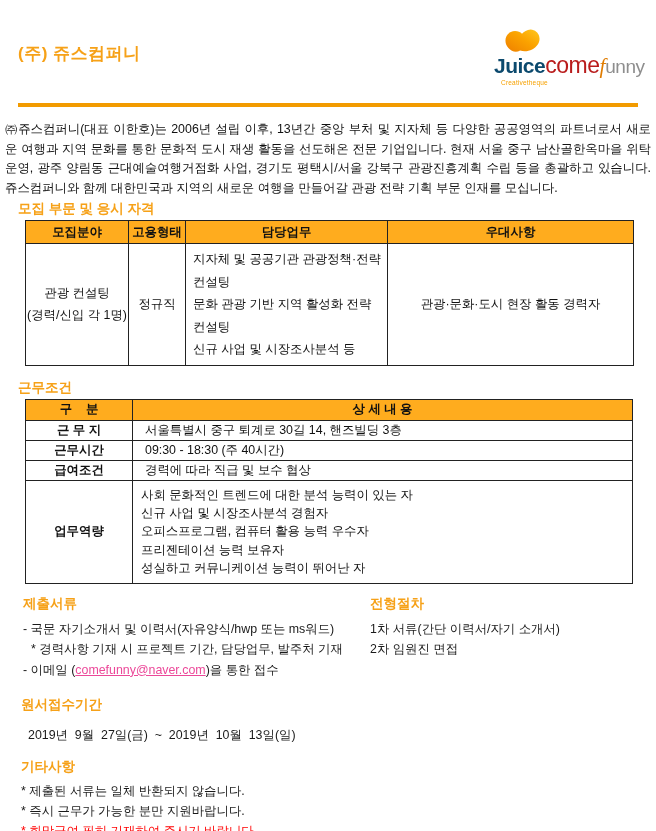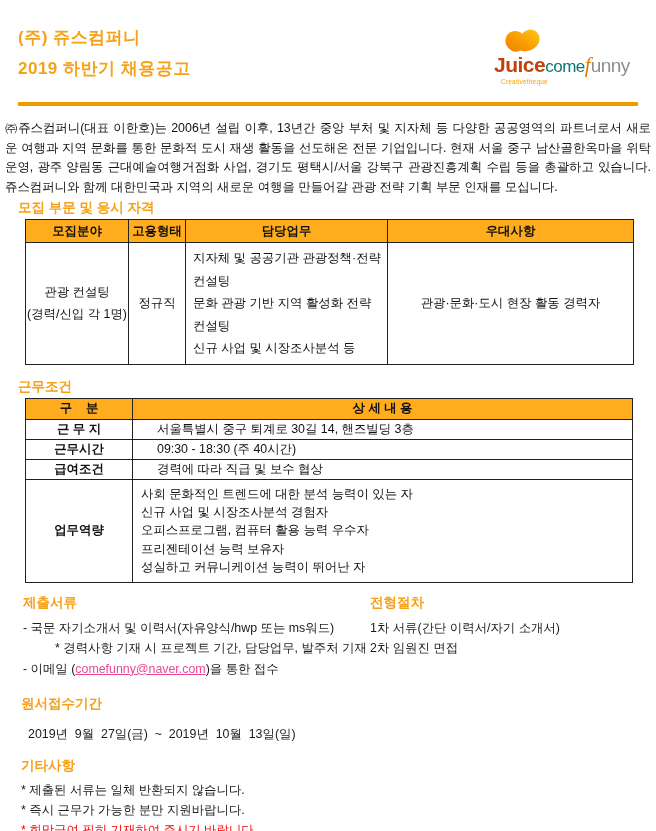"2019 하반기 채용공고" div.line { html: <div>2019 하반기 채용공고</div> -> none }
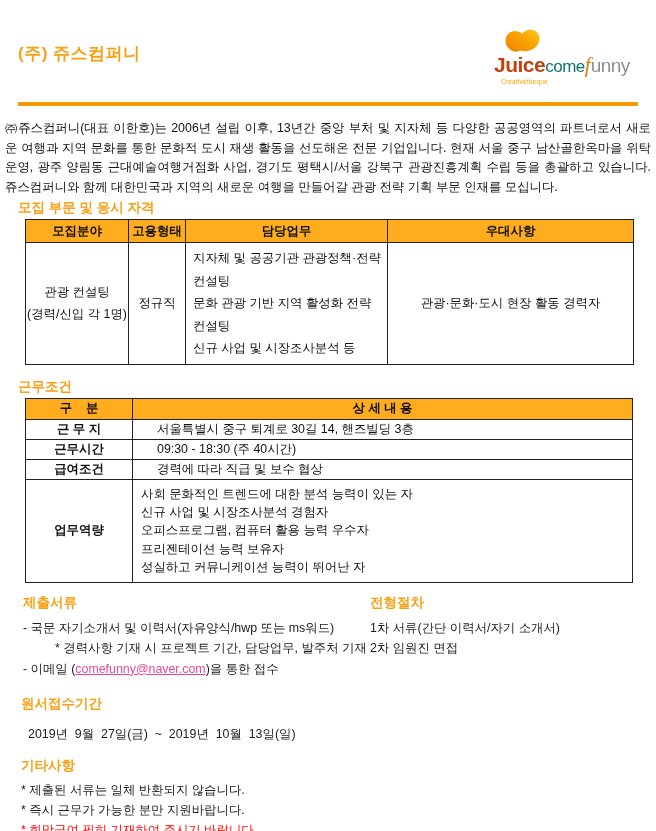"Juice" .logo-juice { color: #c2410c -> #0c4a6e }
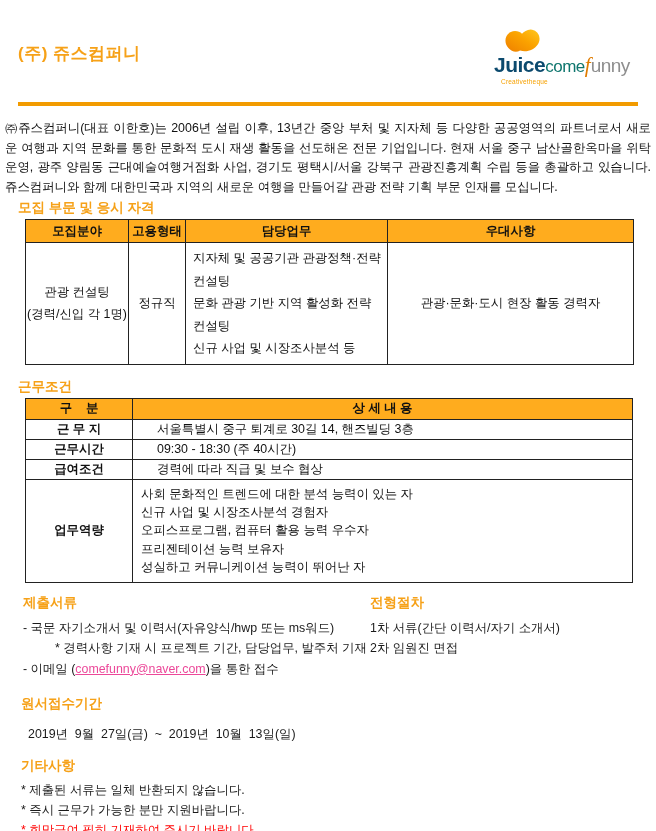"come" .logo-come { color: #0f766e -> #b91c1c; font-size: 17px -> 23px }
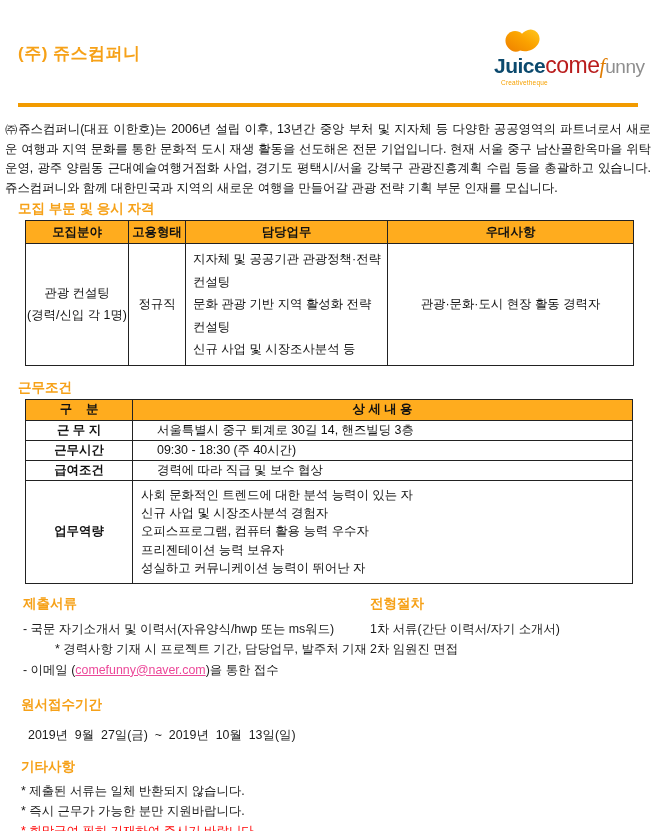"서울특별시 중구 퇴계로 30길 14," .t2 td.value { padding: 0 24px -> 0 12px }
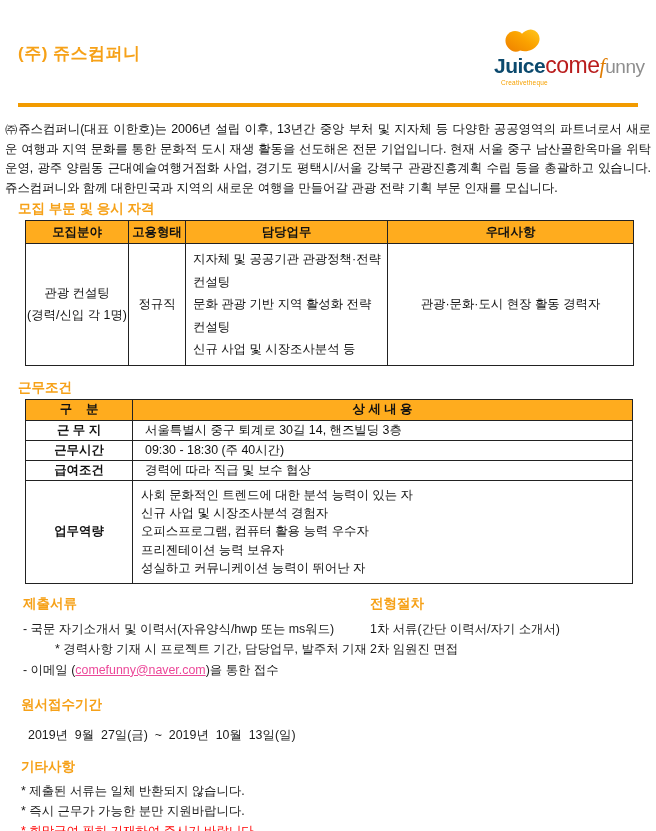"* 경력사항 기재 시 프로젝트" .docs .indent { margin-left: 24px -> none }
